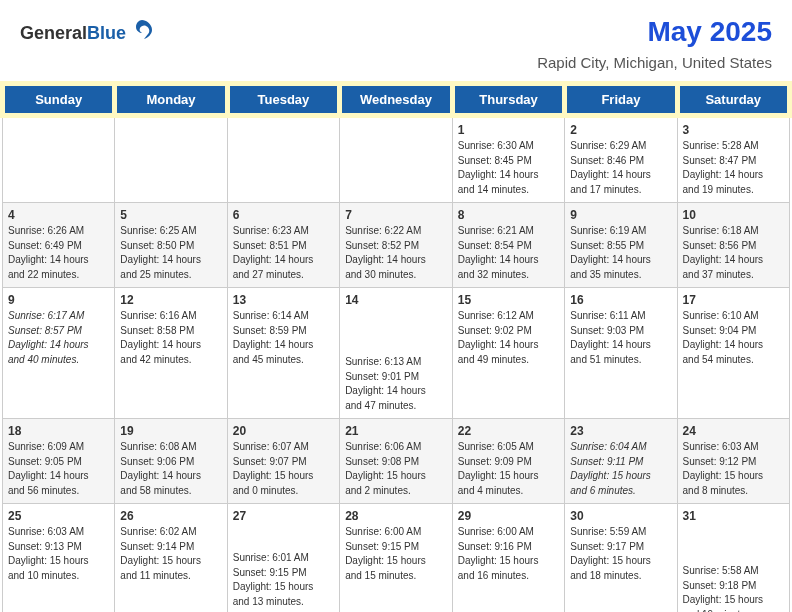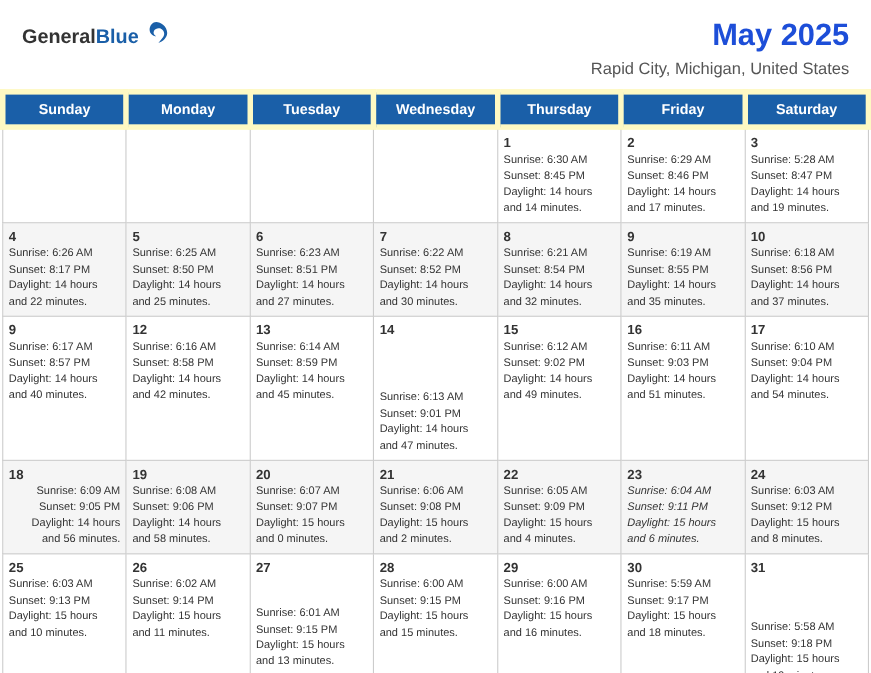"Sunrise: 6:26 AM" div.day-info { text: 8:17 -> 6:49 }
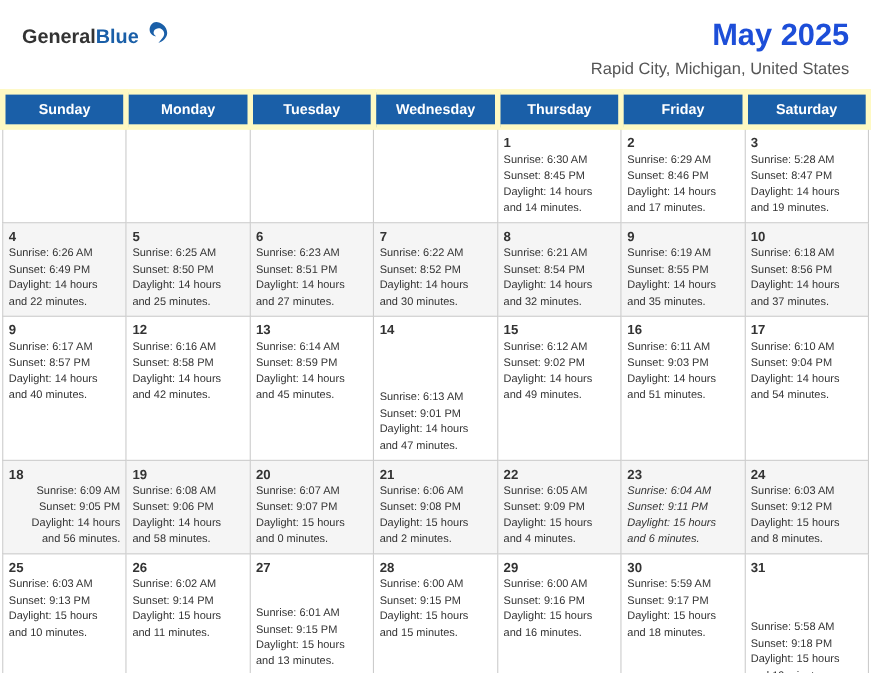"Sunrise: 6:17 AM" div.day-info { font-style: none -> italic }
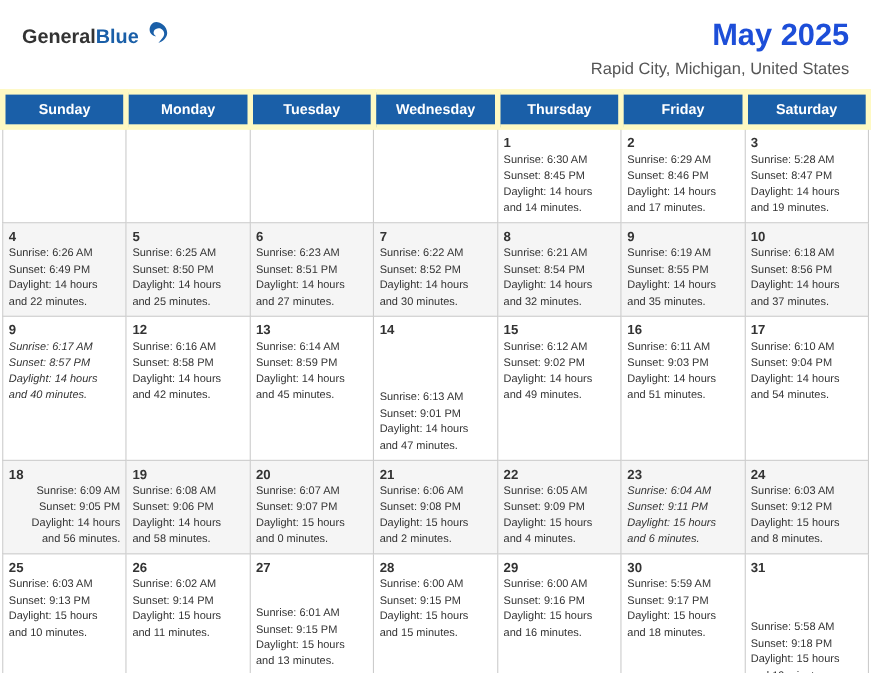"Sunrise: 6:09 AM" div.day-info { text-align: right -> none }
